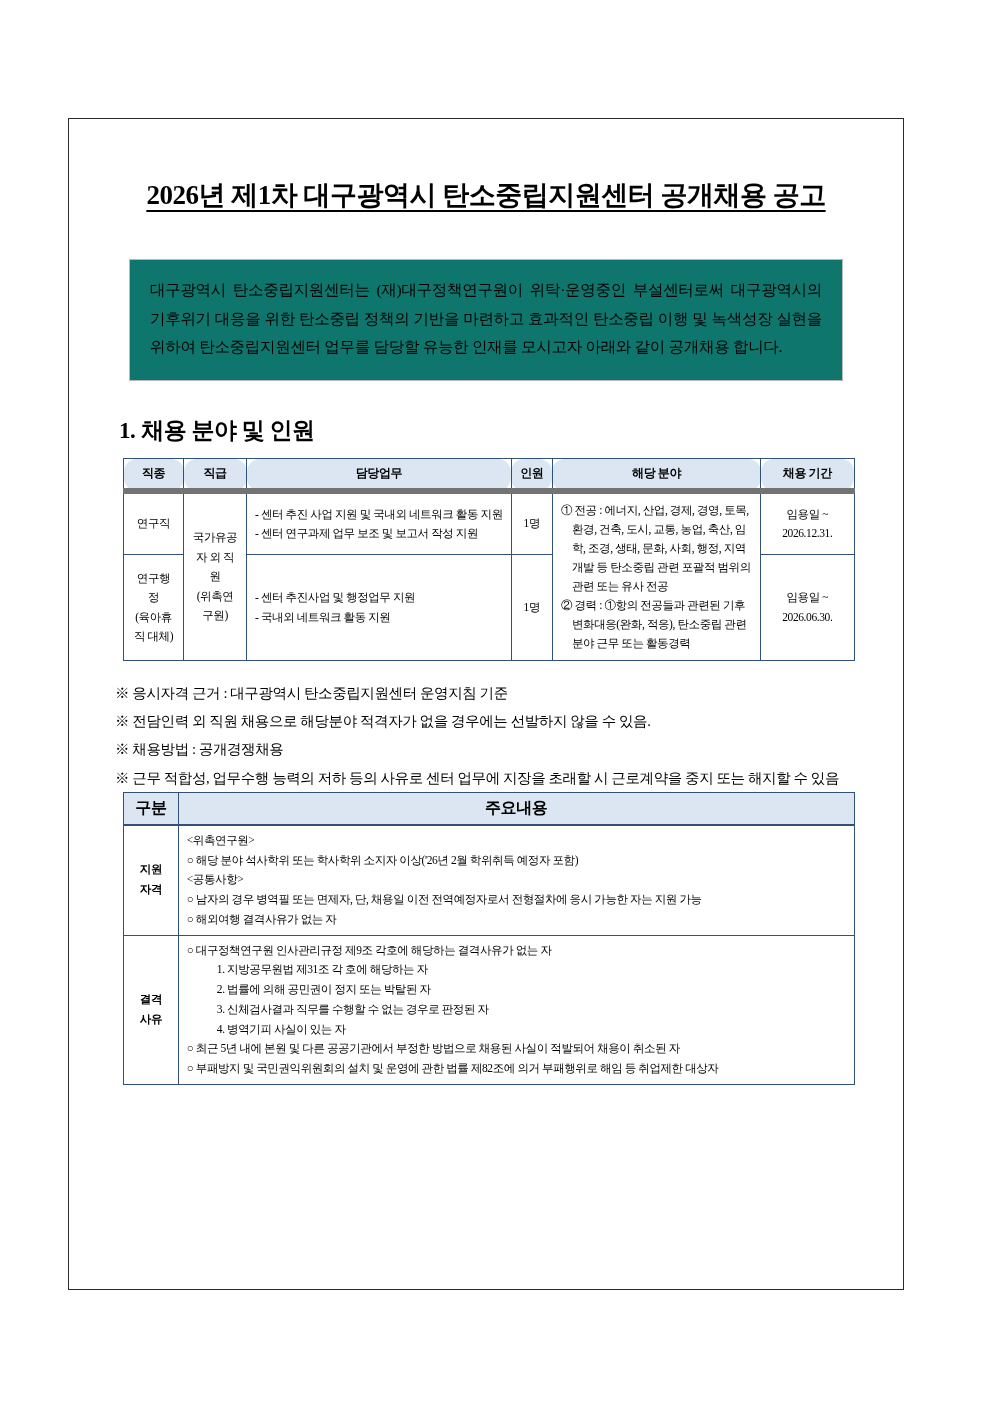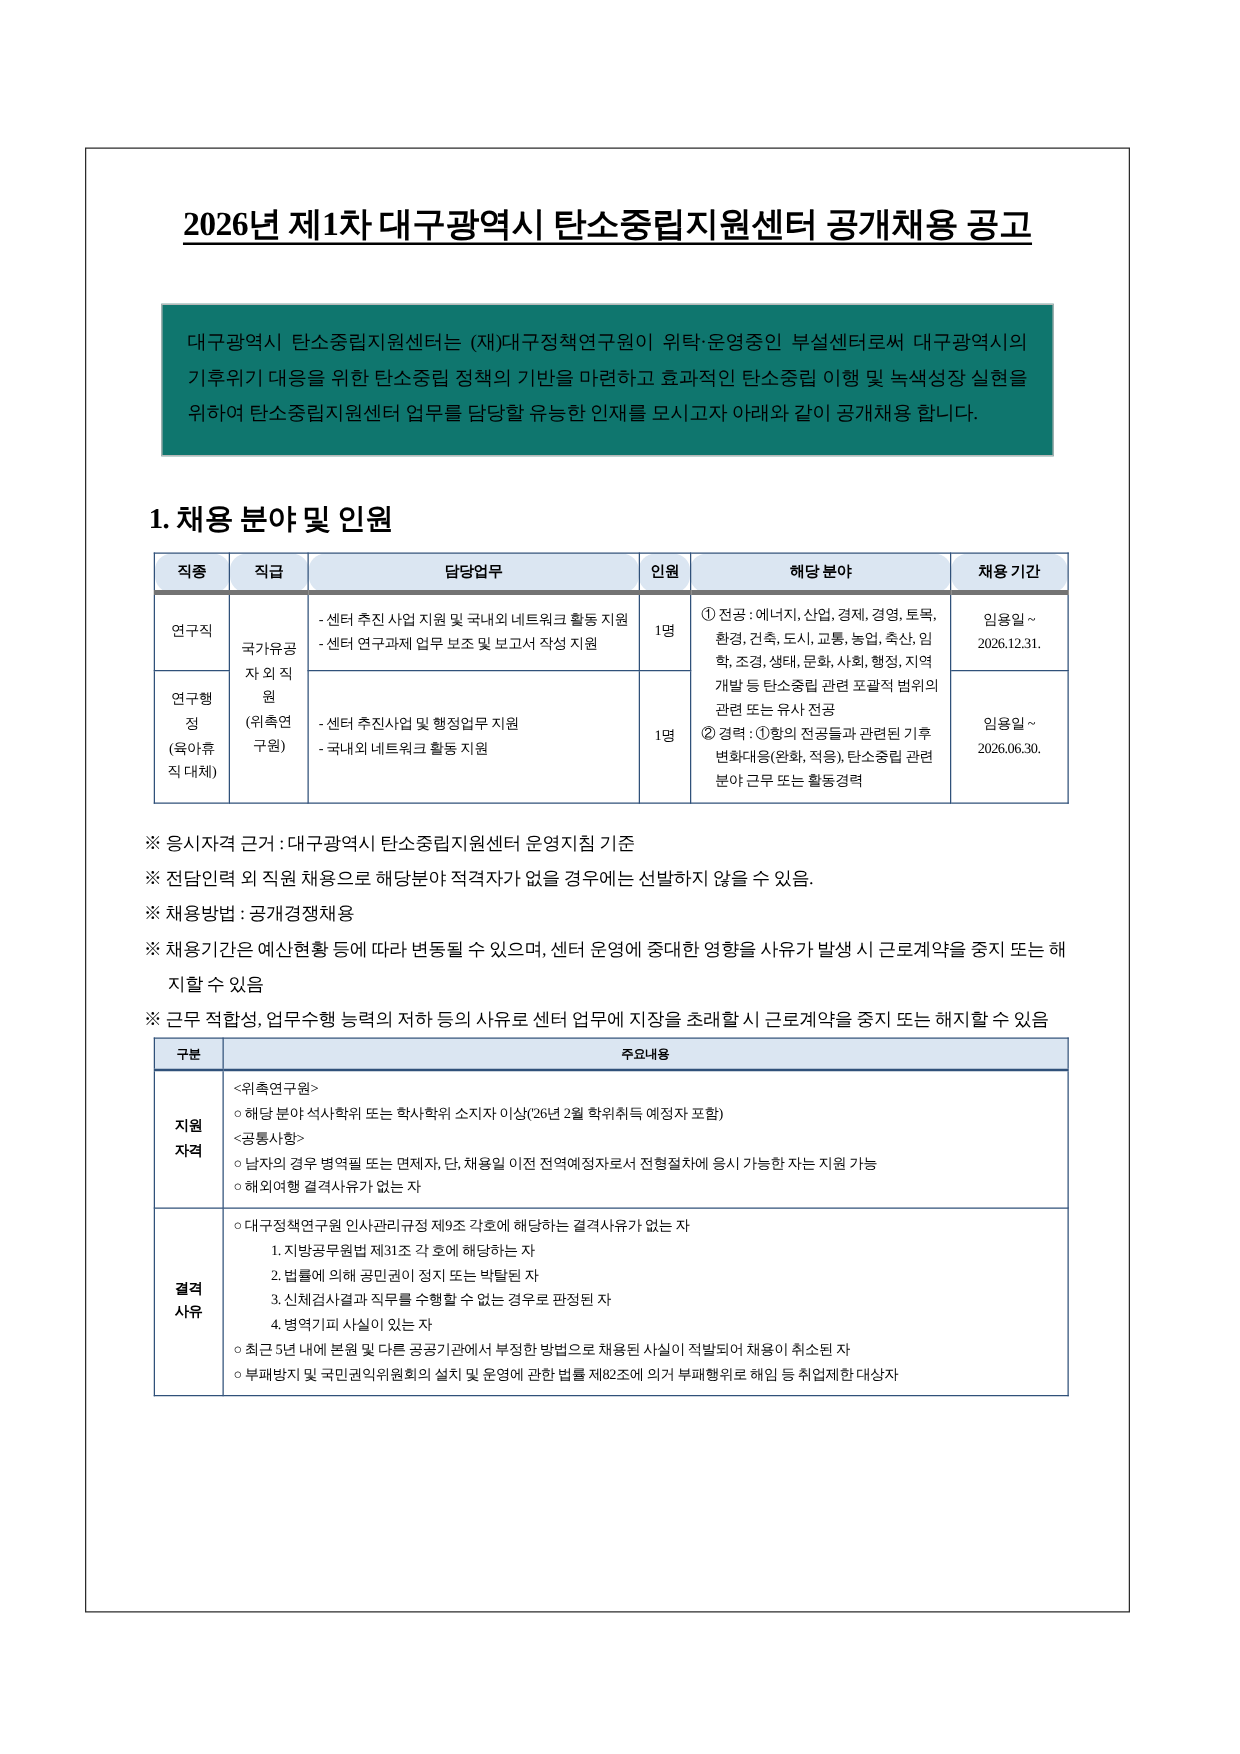"2026년 제1차 대구광역시 탄소중립지원센터 공개채용" #page { padding: 14px 36px -> 30px 36px }
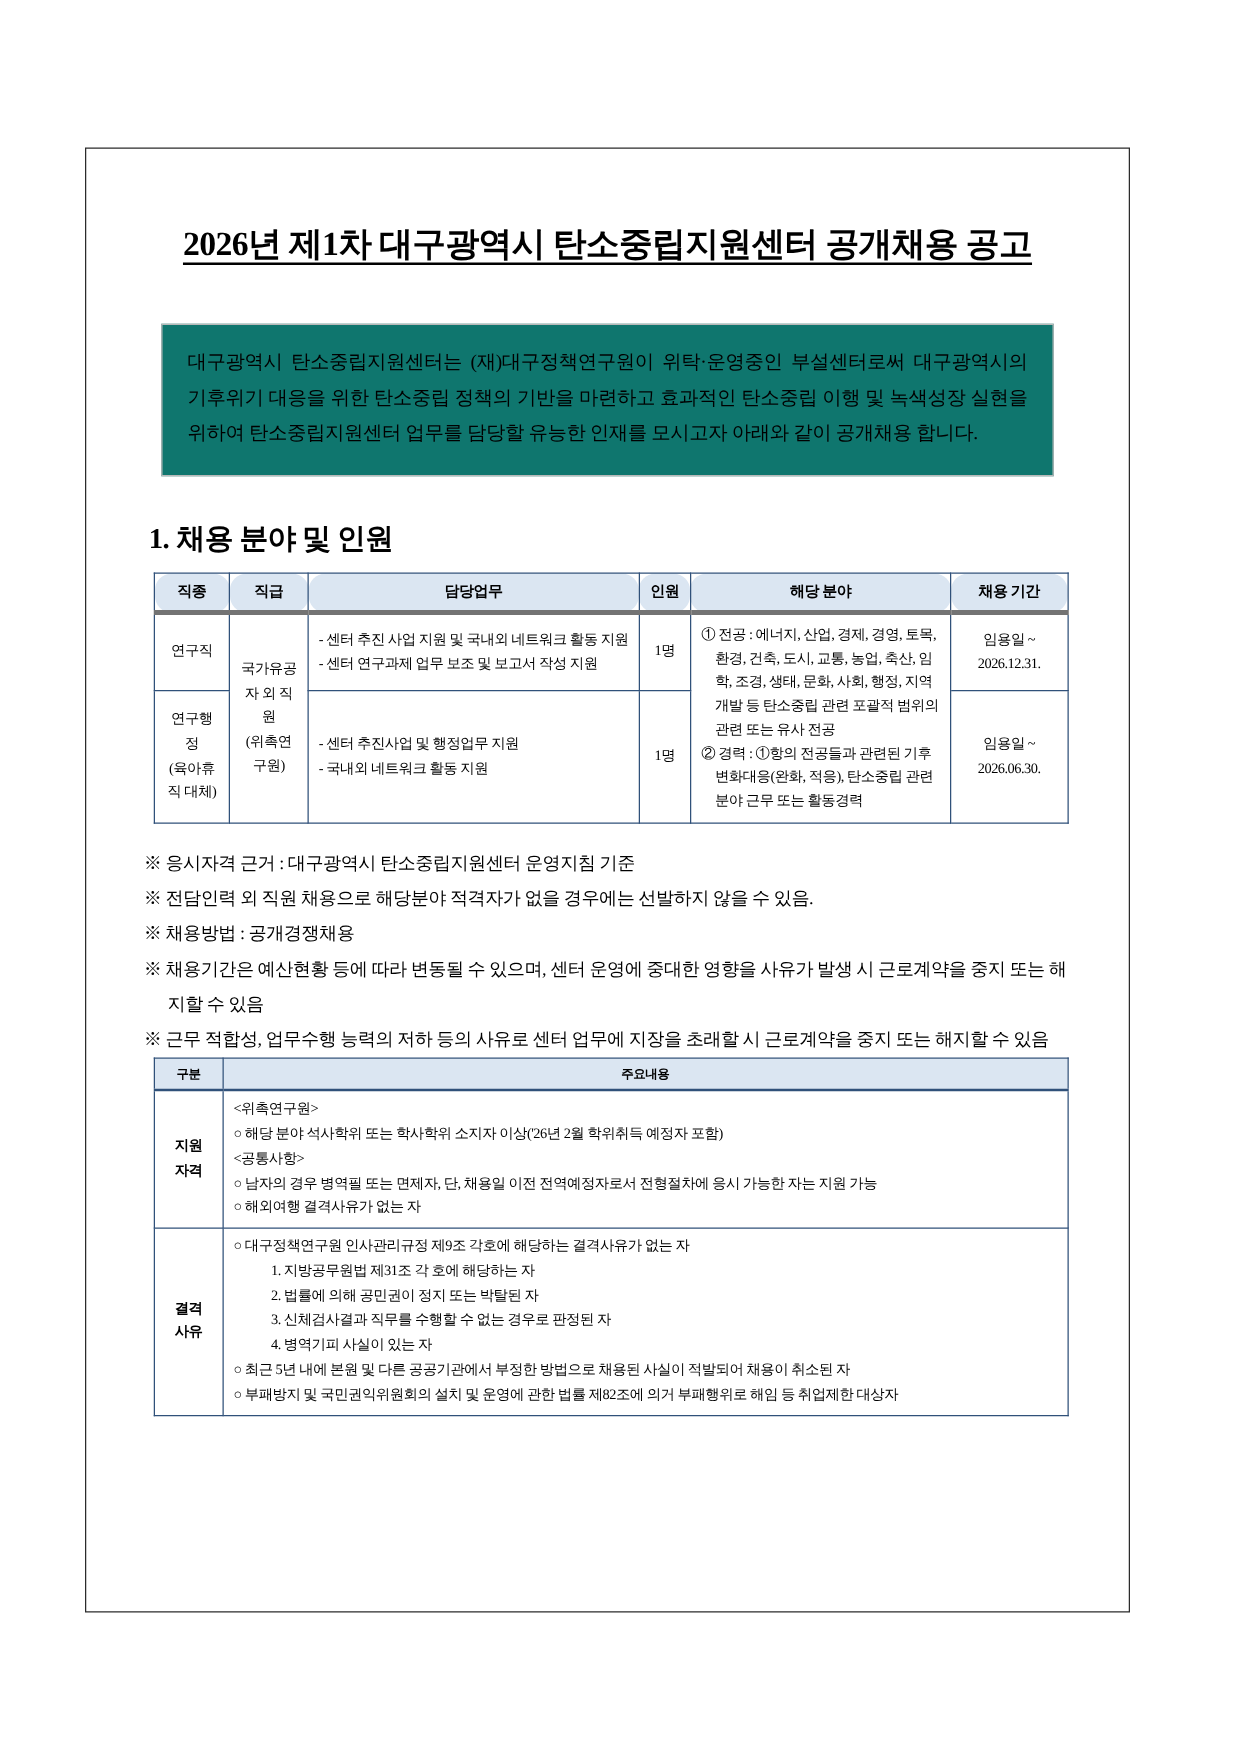"직종" #tbl1 thead tr th { border-bottom: 4px solid #737373 -> 6px solid #737373 }
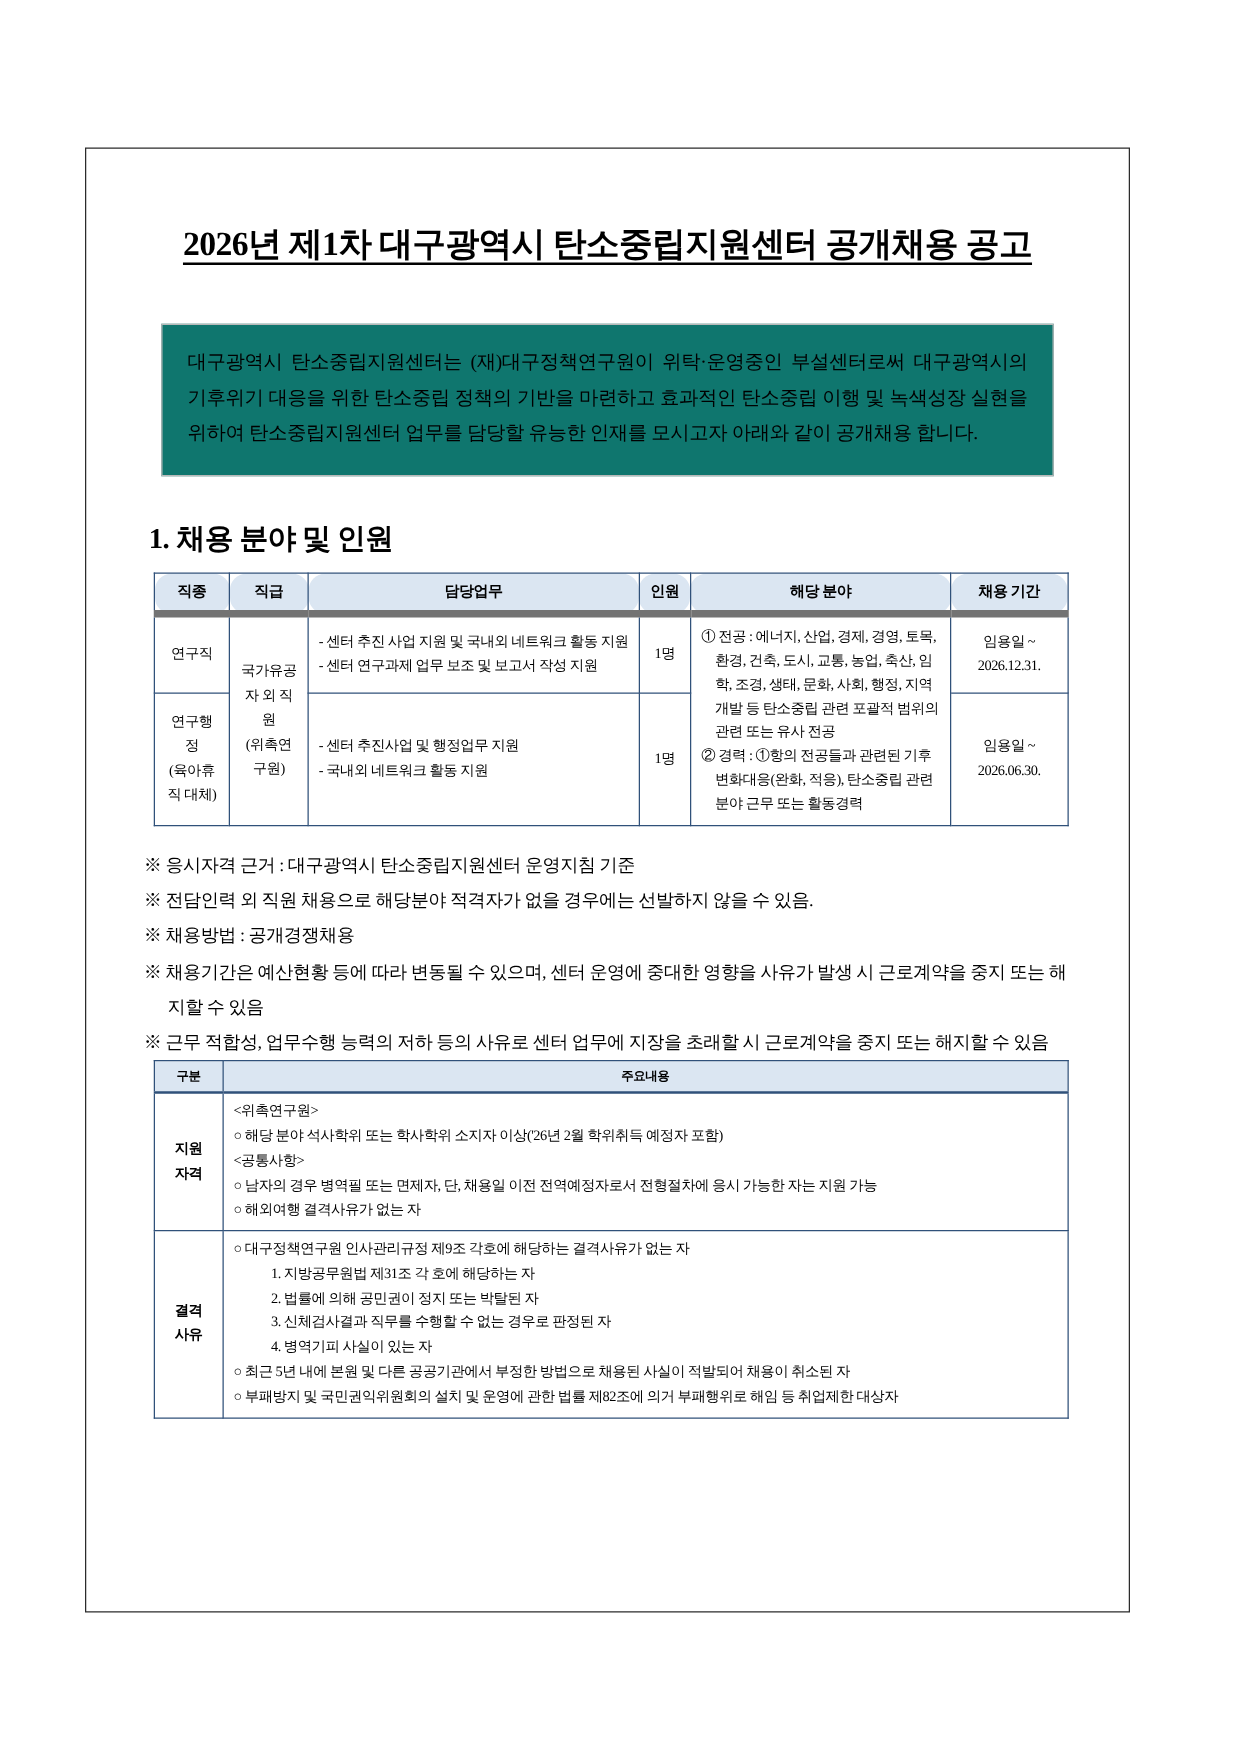"※ 채용기간은 예산현황 등에 따라" div.note { html: <div>※ 채용기간은 예산현황 등에 따라 변동될 수 있으며, 센터 운영에 중대한 영향을 사유가 발생 시 근로계약을 중지 또는 해지할 수 있음</div> -> none }
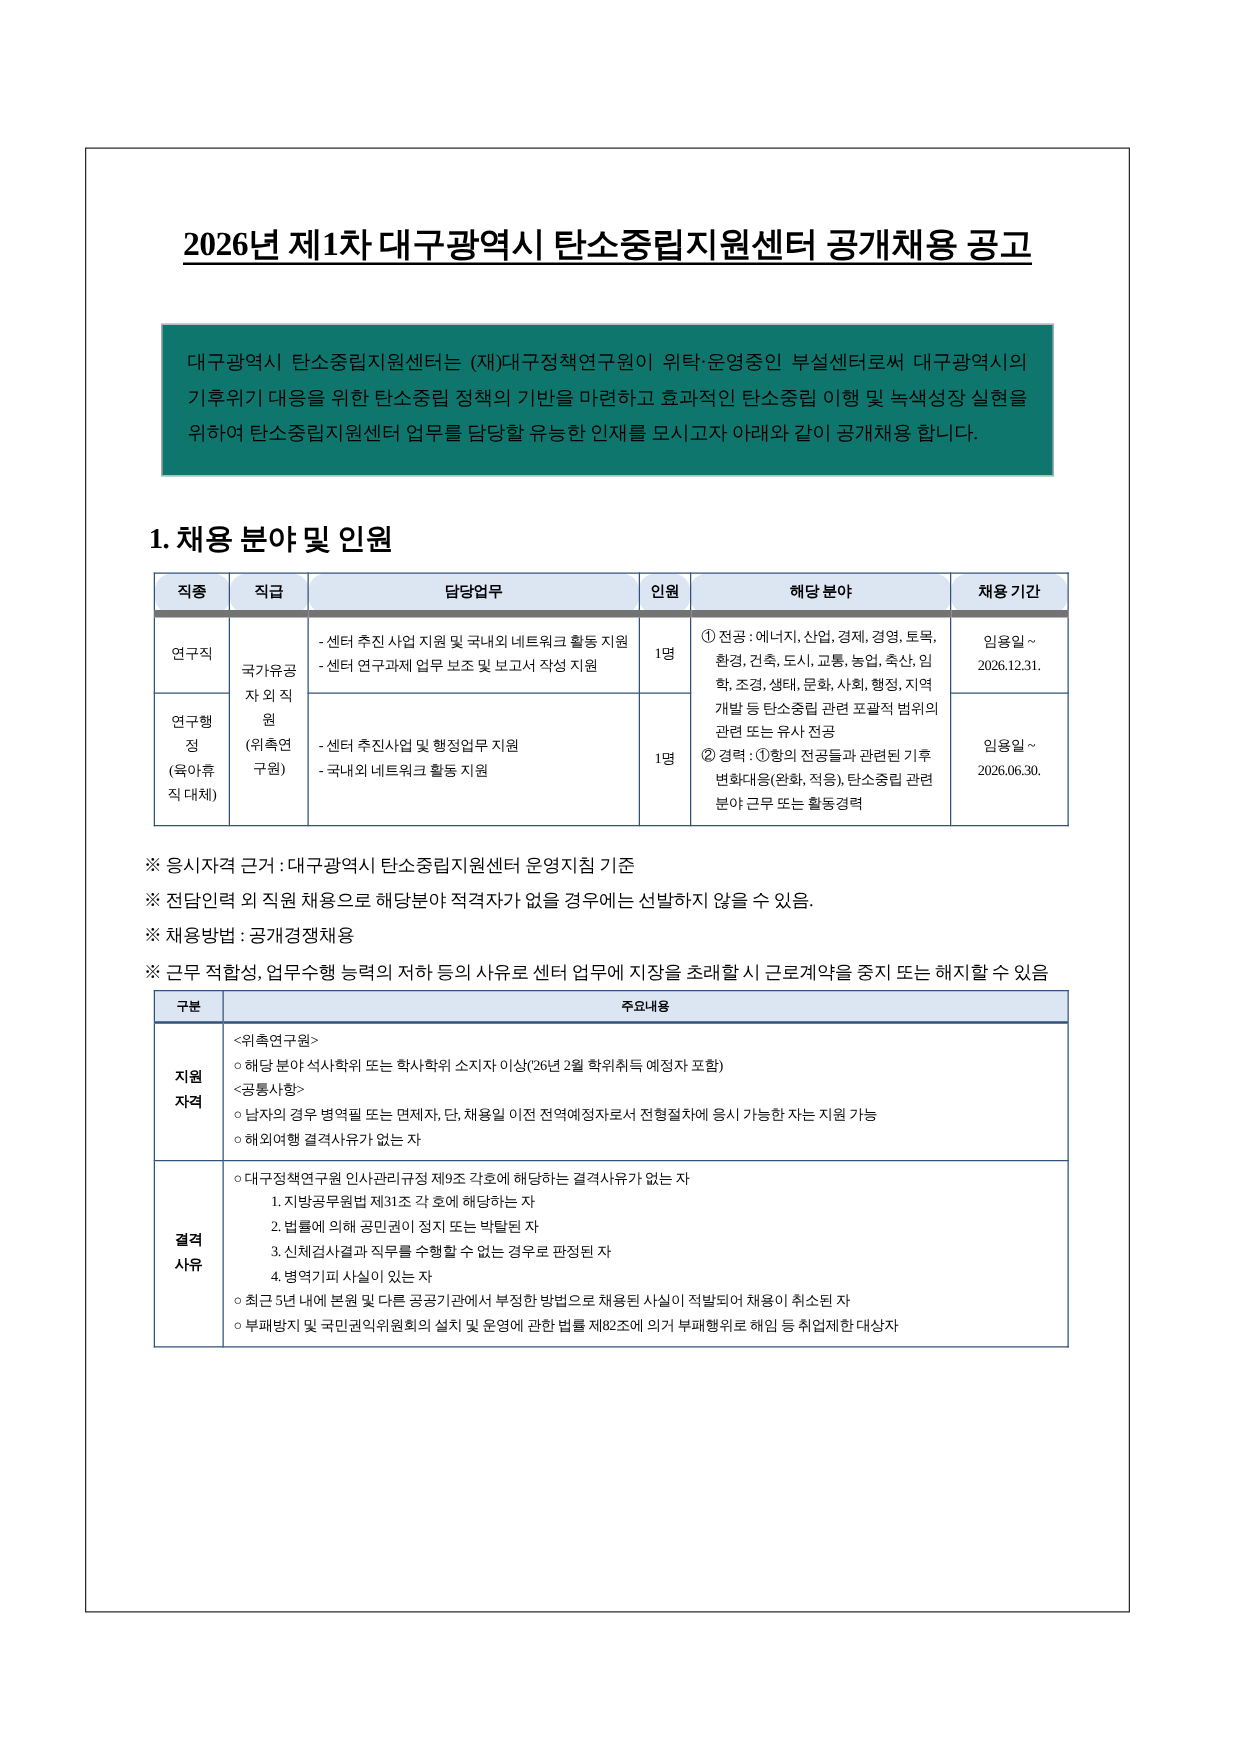"구분" #tbl2 th { font-size: 10px -> 16px }
